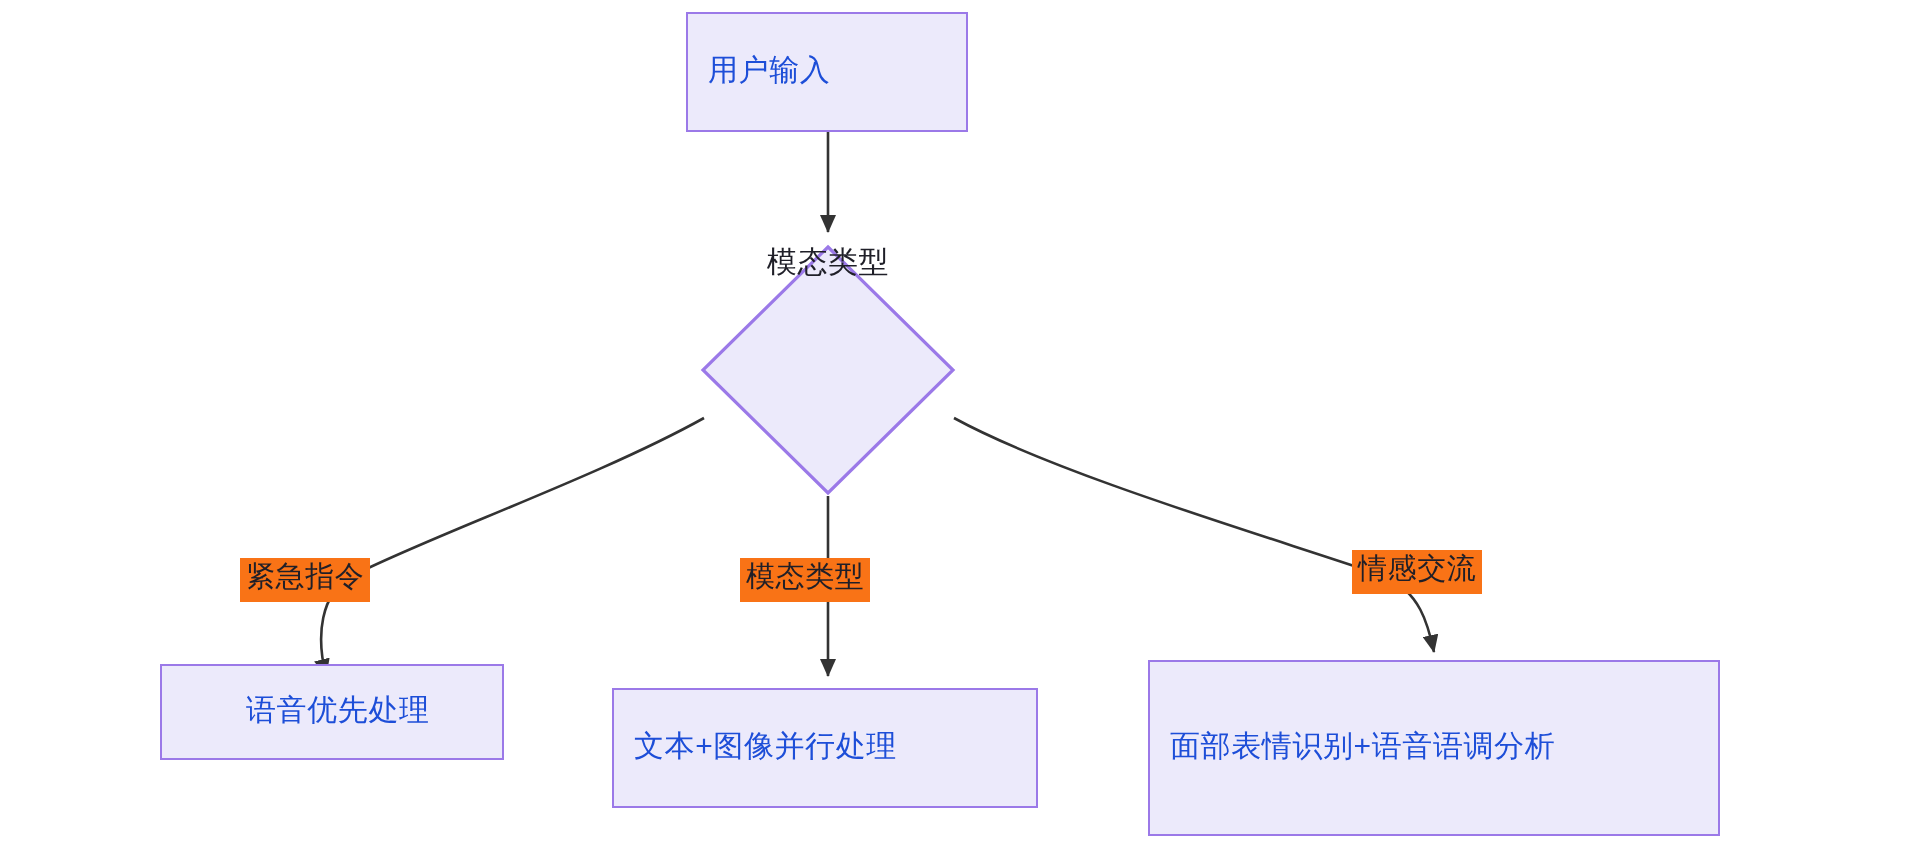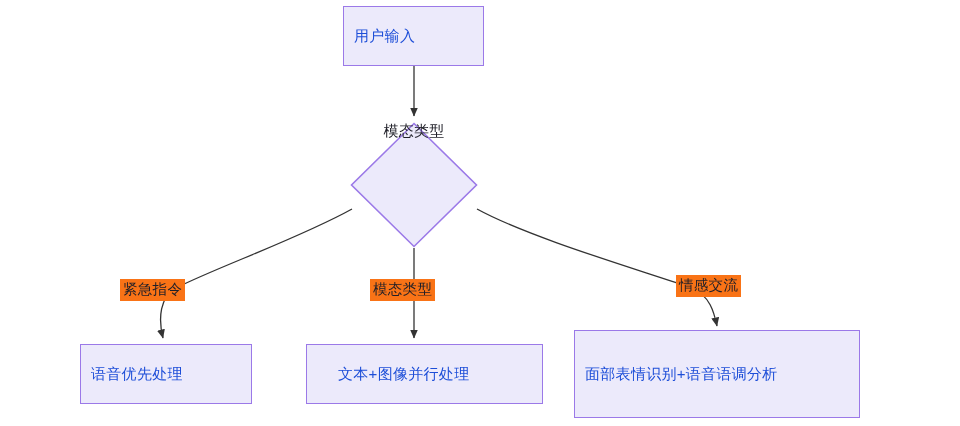"语音优先处理" div.node { height: 60px -> 48px; padding-left: none -> 32px; top: 344px -> 332px }
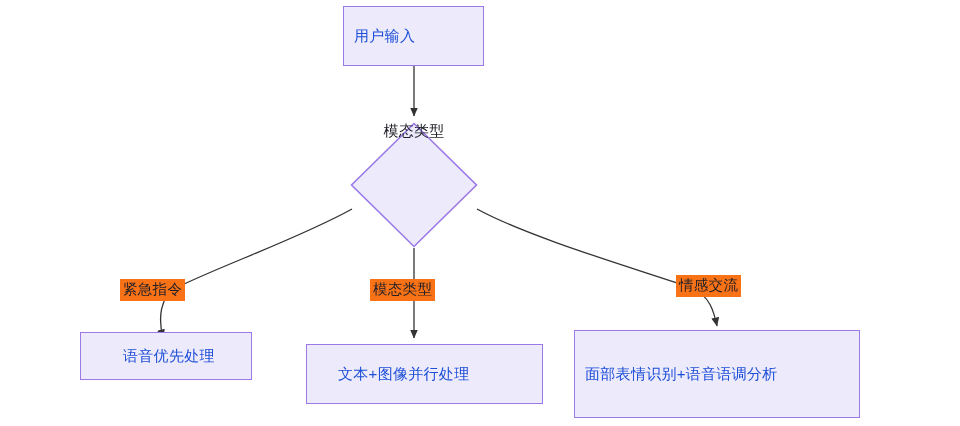"文本+图像并行处理" div.node { padding-left: 21px -> none; width: 237px -> 213px }
